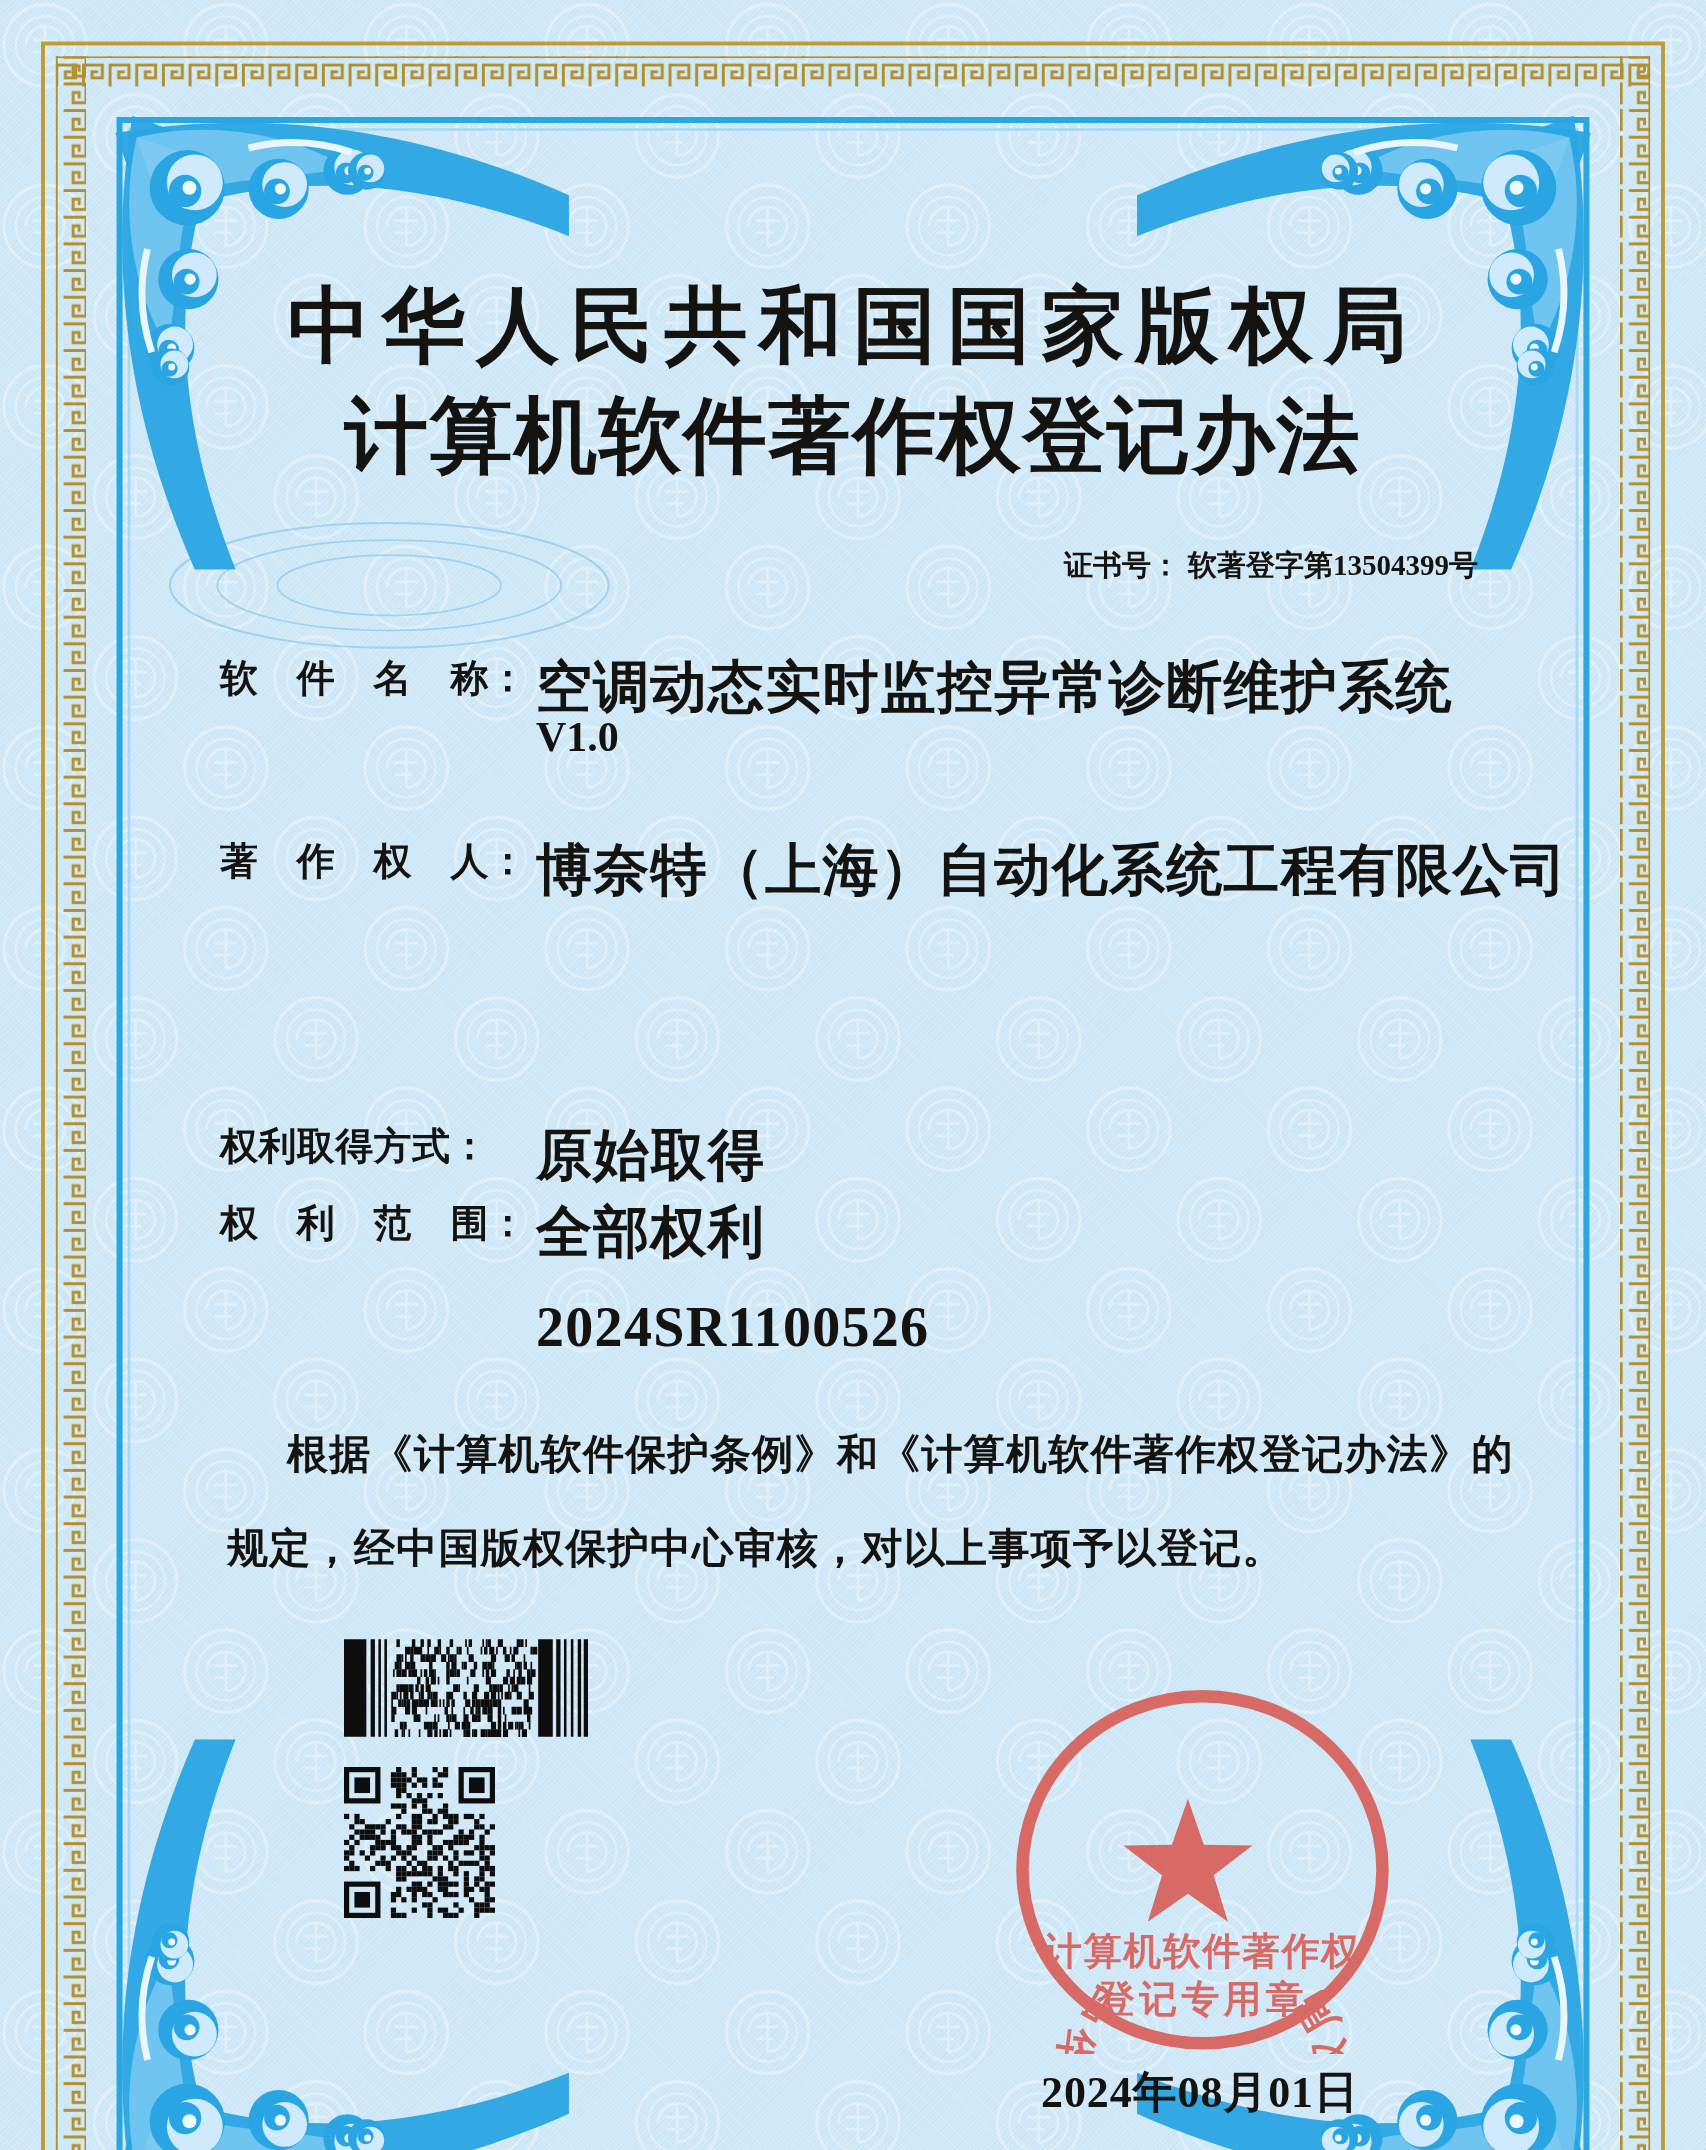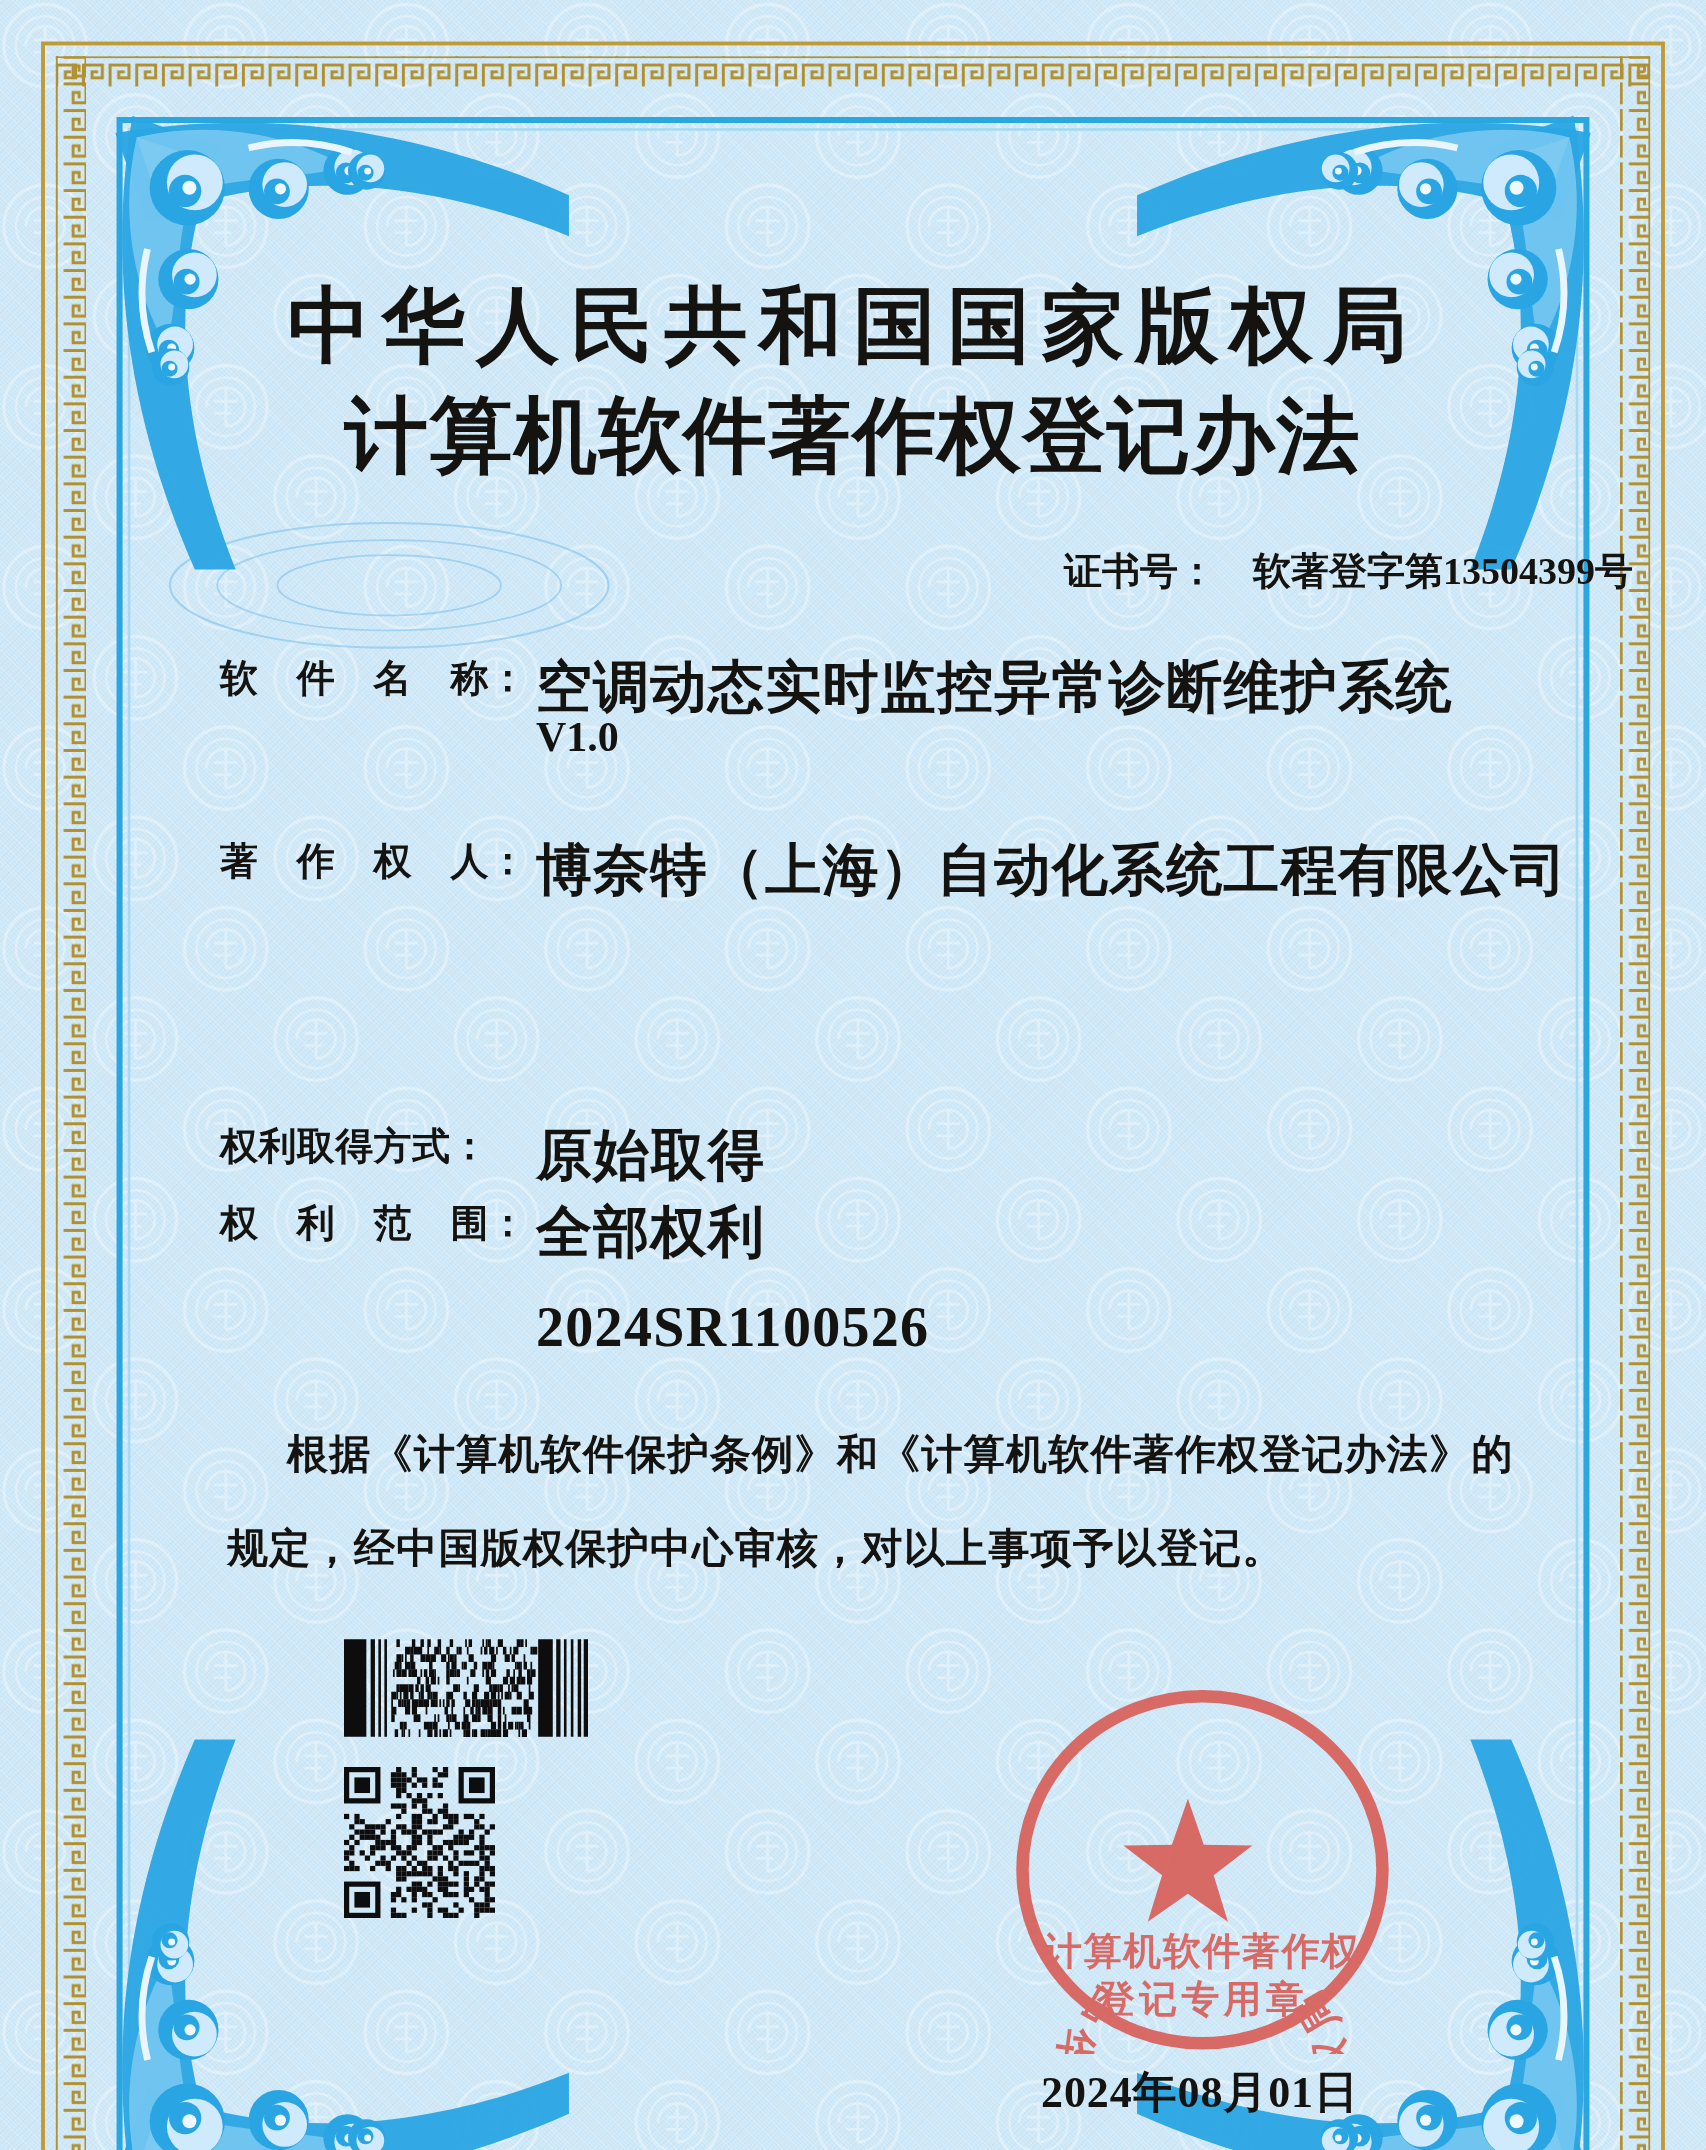"证书号：" .certno { font-size: 38px -> 29px; gap: 37px -> 8px }
